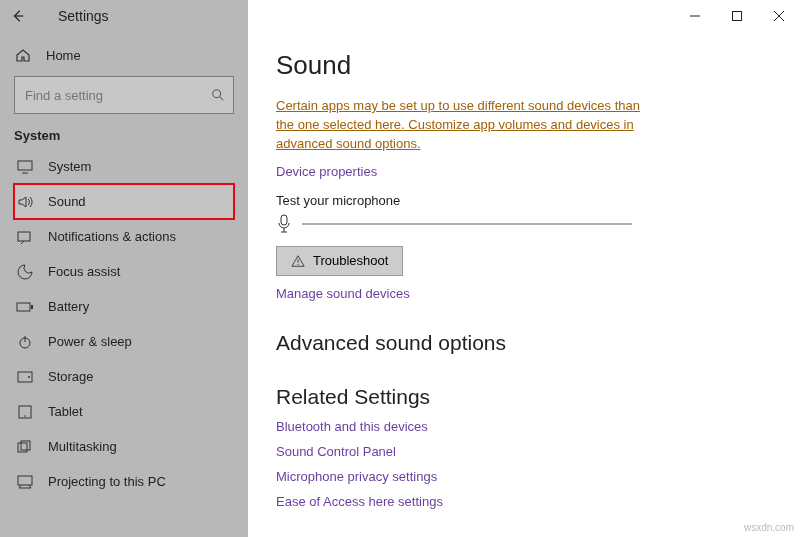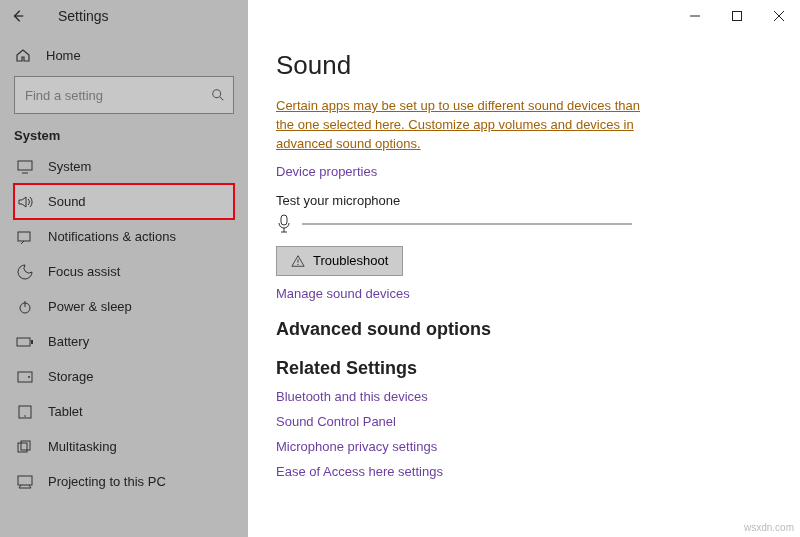"Power & sleep" div.nav-item { order: before "Battery" -> after "Battery" }
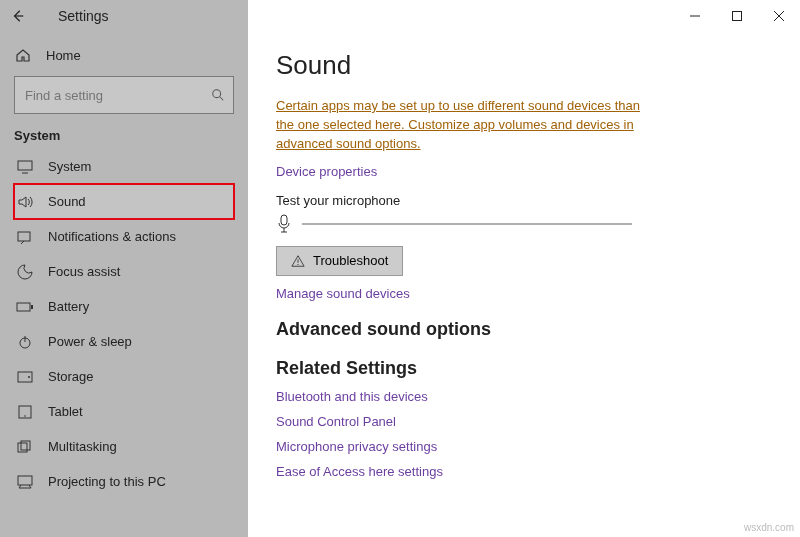"Advanced sound options" .section-h2 { font-size: 18px -> 21px; font-weight: 700 -> 400; margin: 18px 0 10px 0 -> 30px 0 10px 0 }
